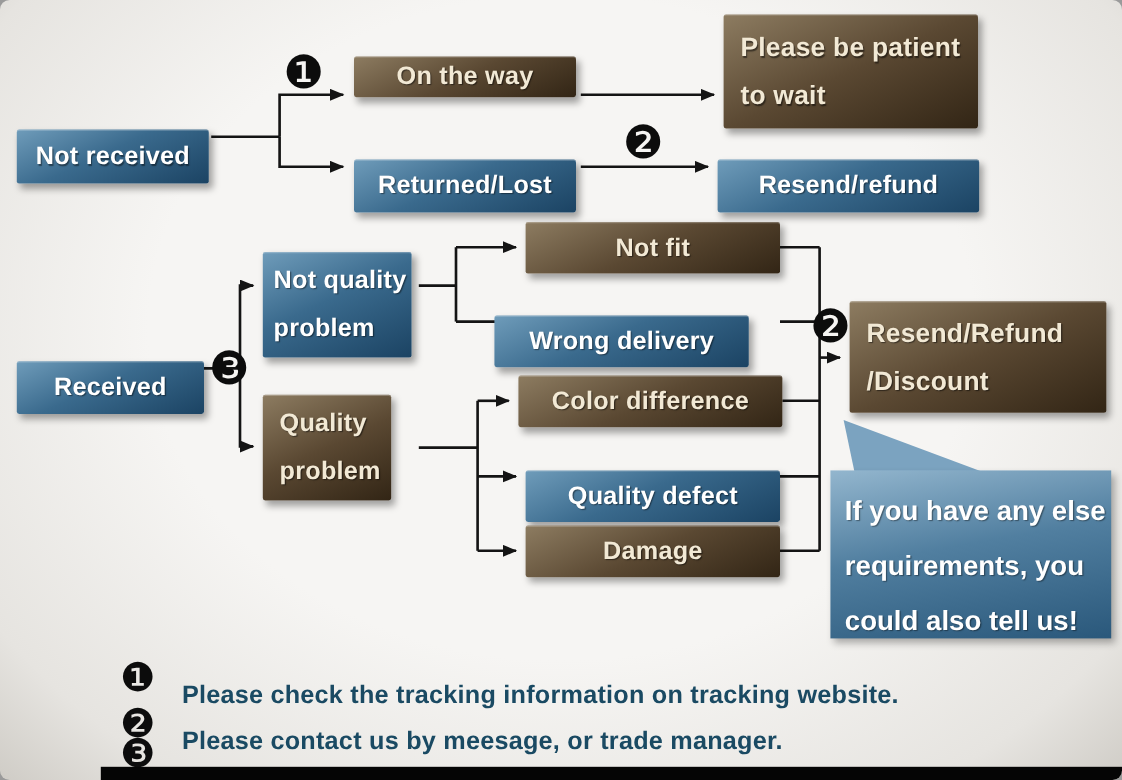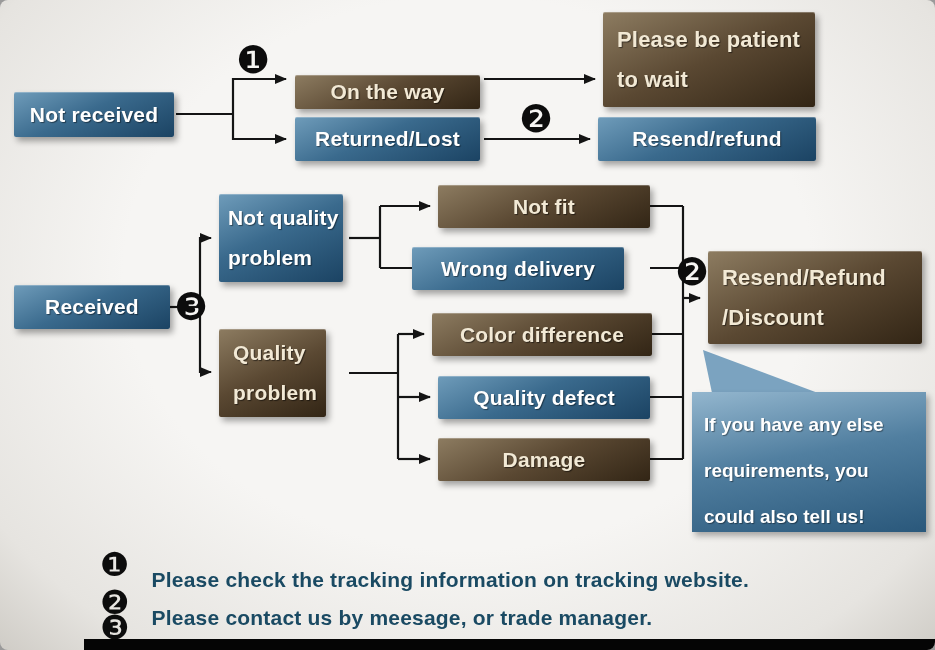"On the way" div.node { top: 75px -> 47px }
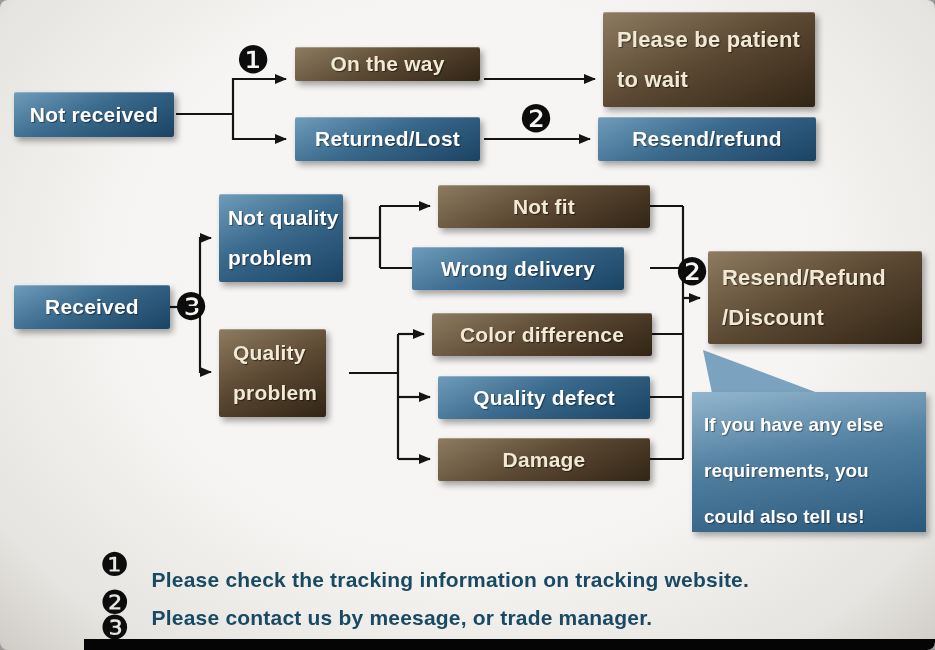"Not received" .blue { margin-top: none -> 16px }
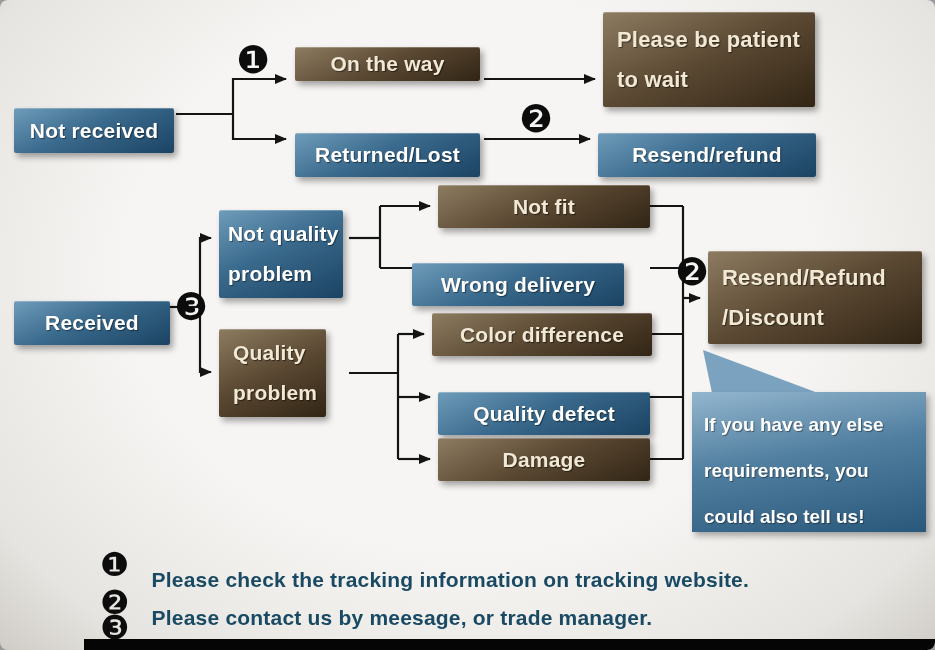"If you have any else" .bubble { font-size: 19px -> 23px }
